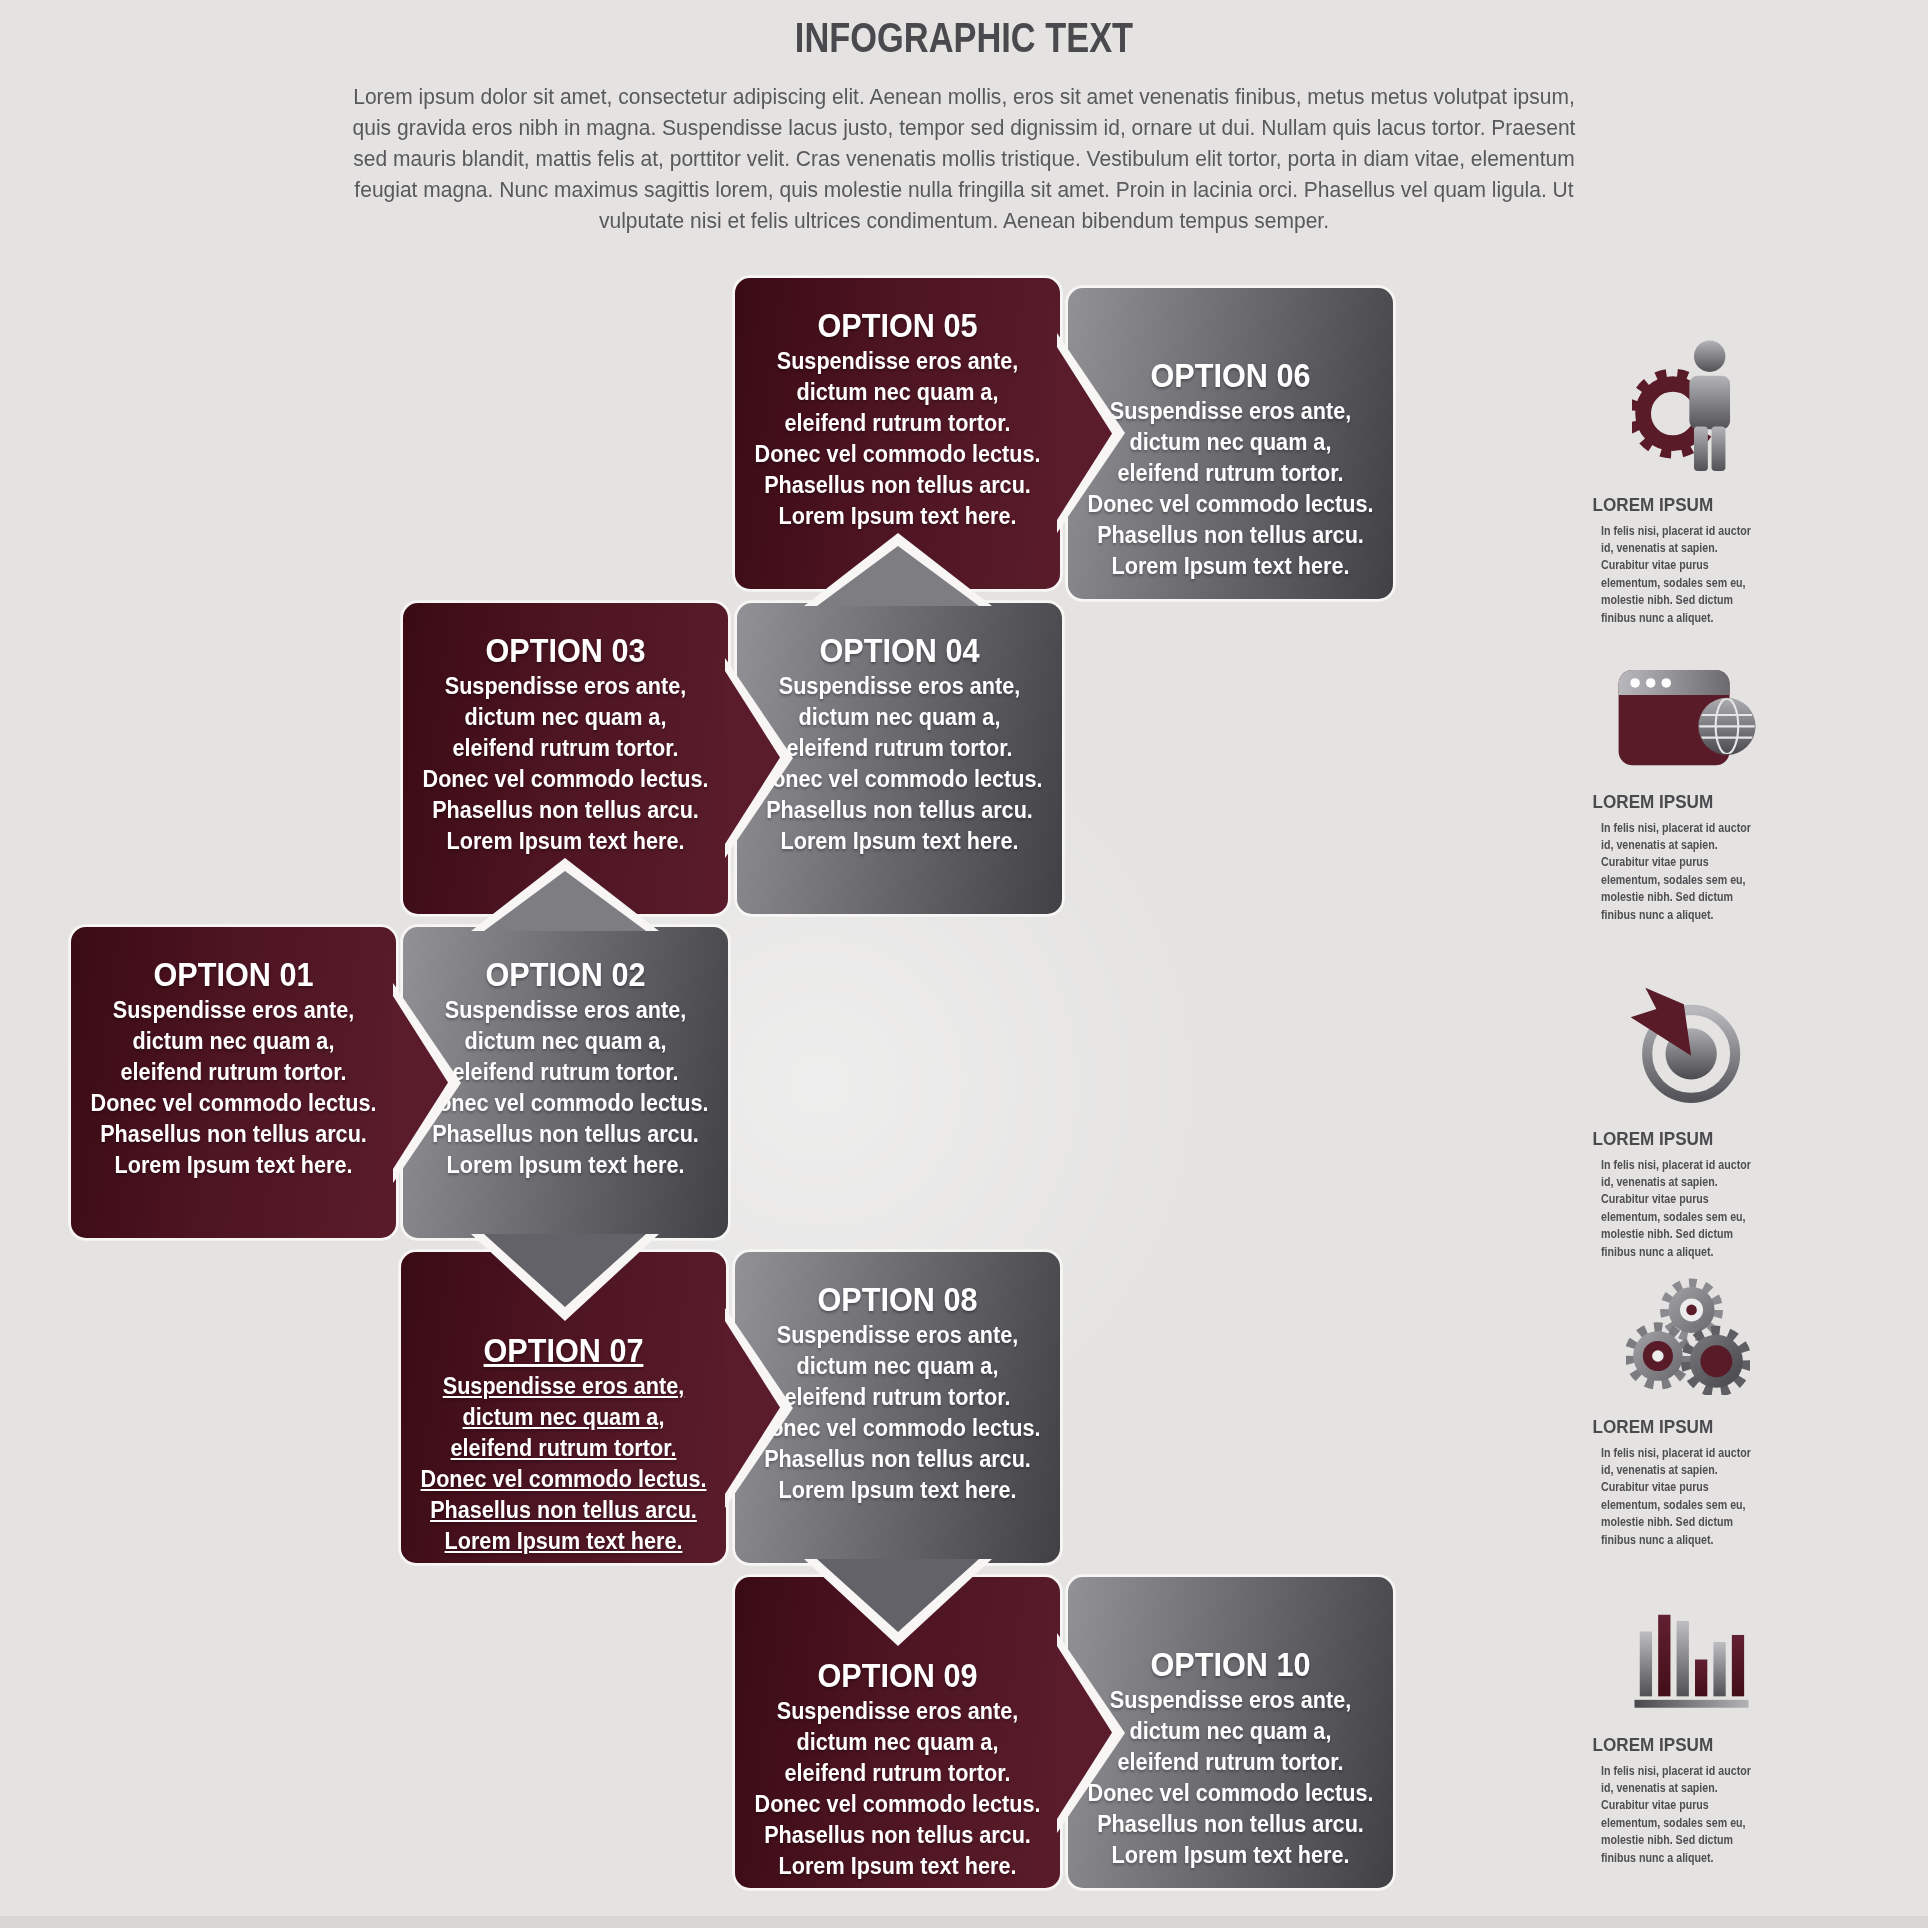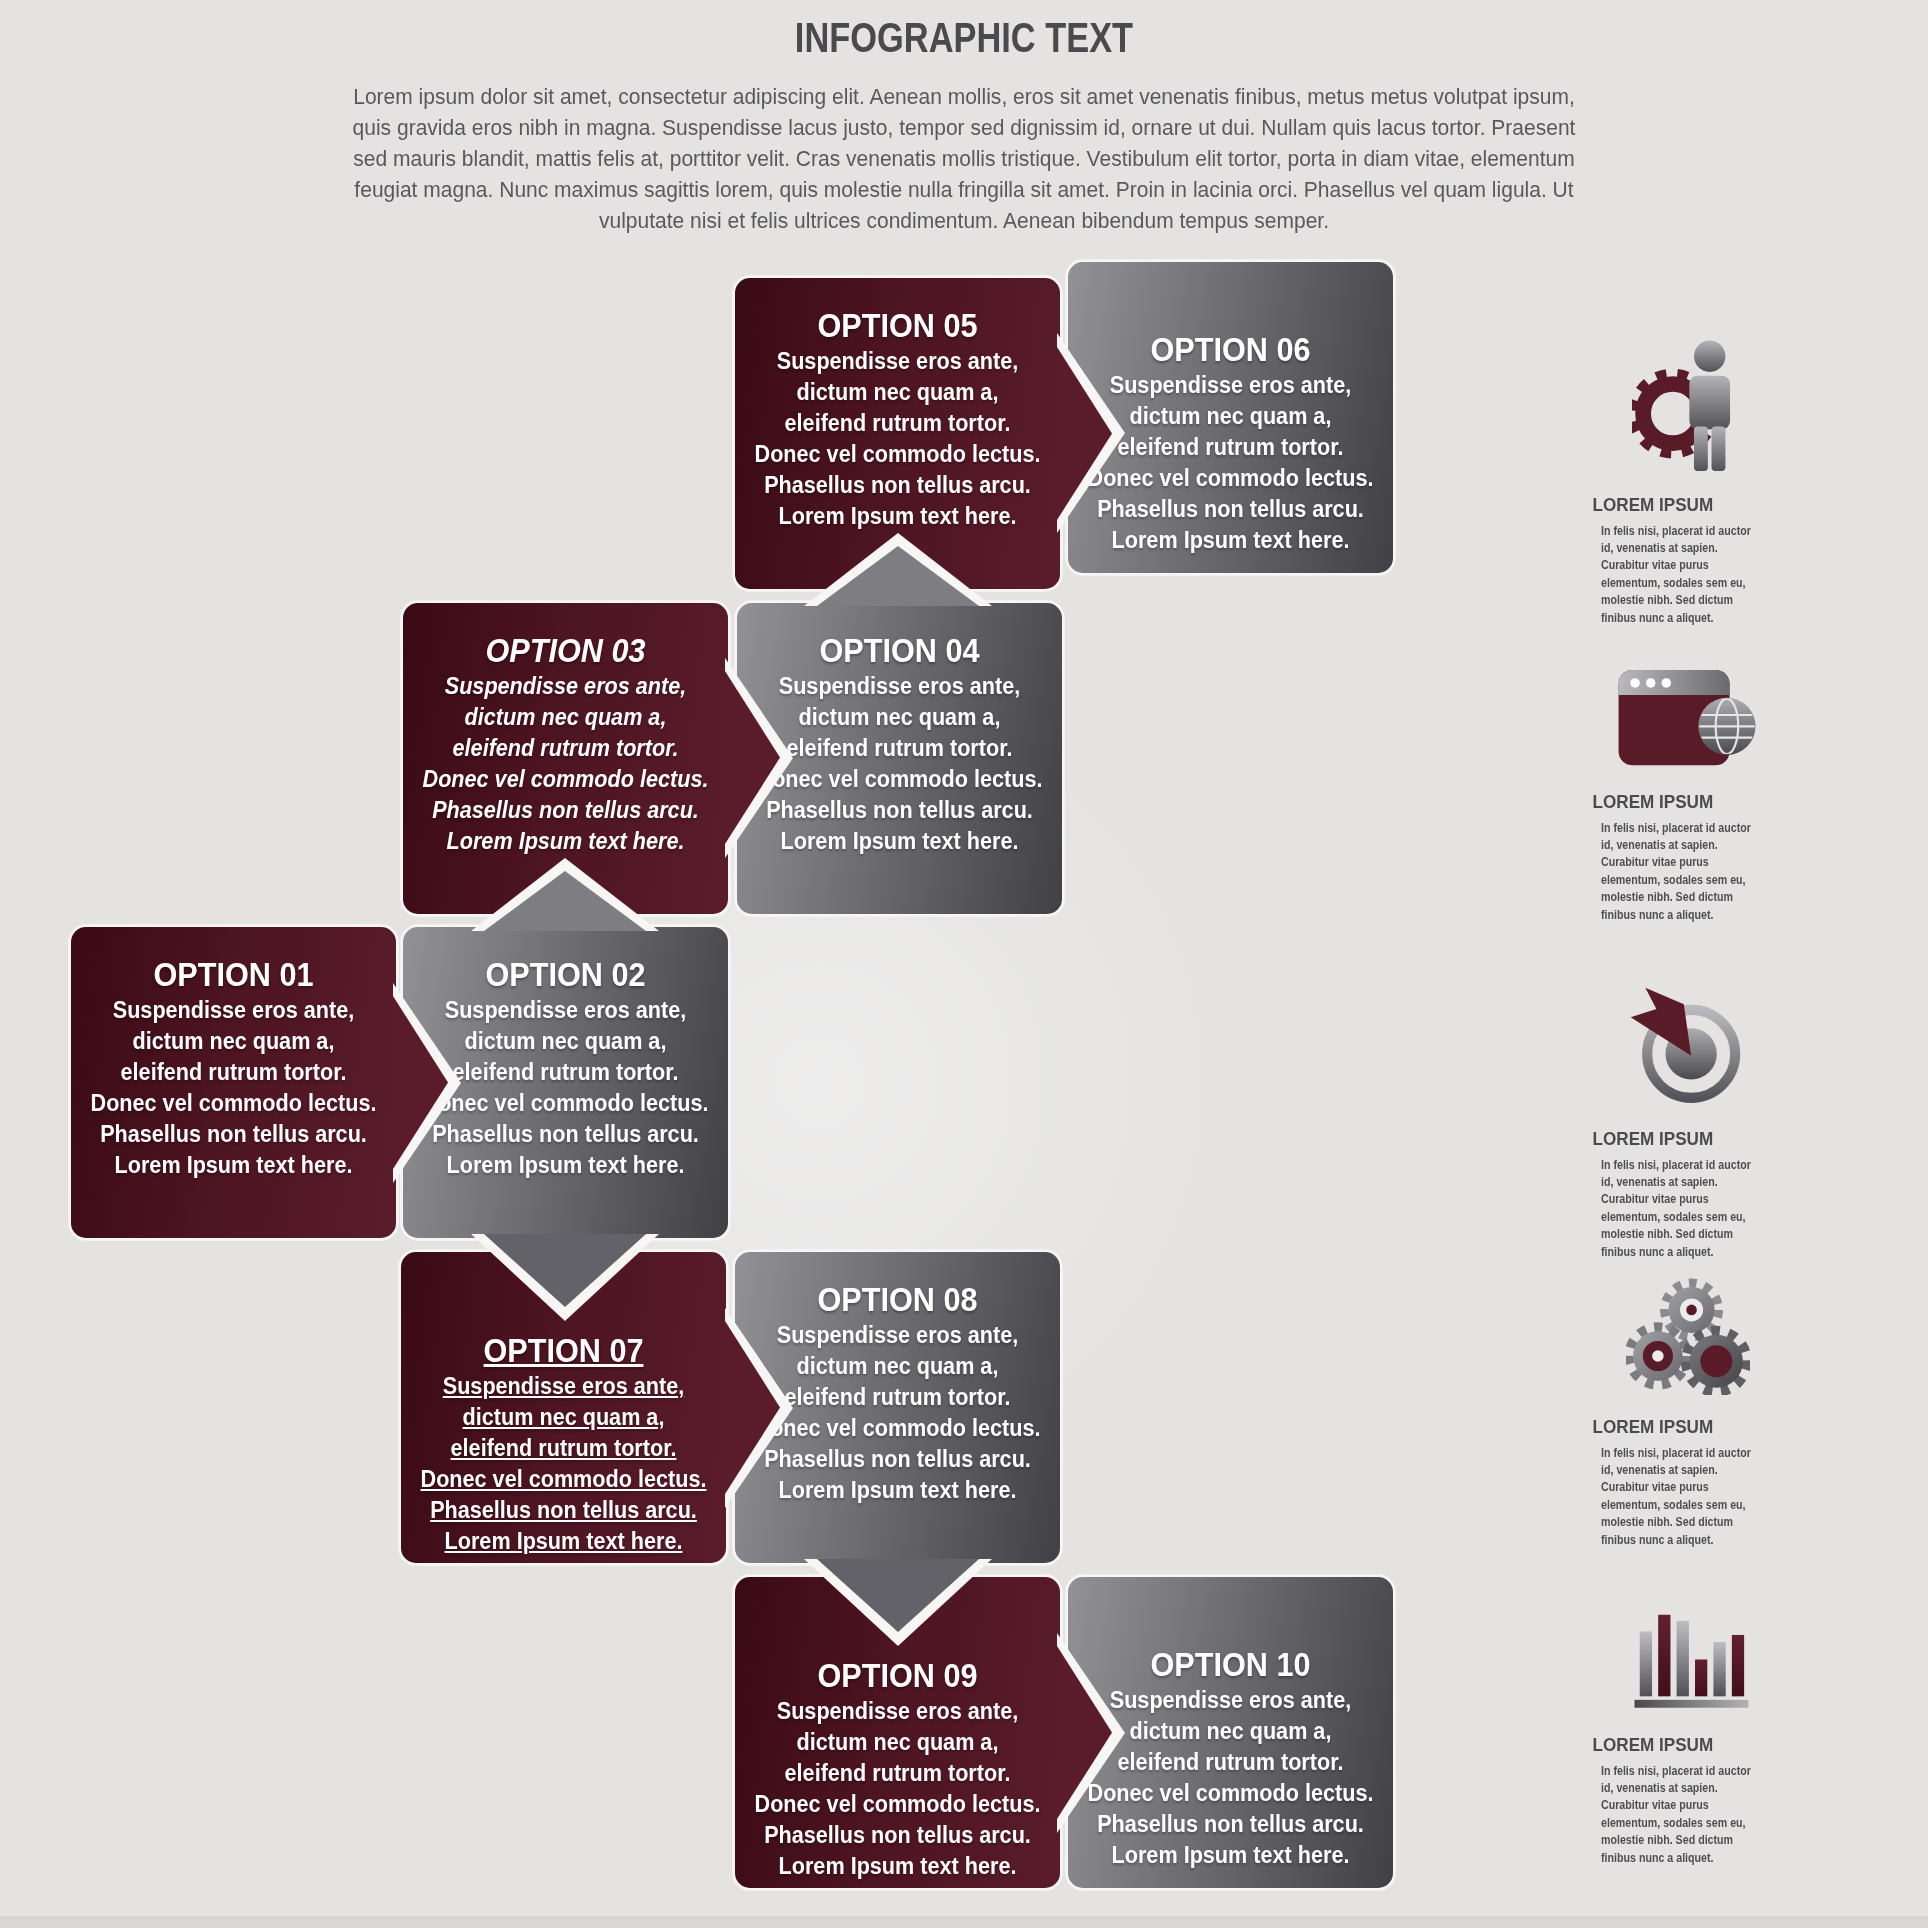"OPTION 06" div.option-box { top: 262px -> 288px }
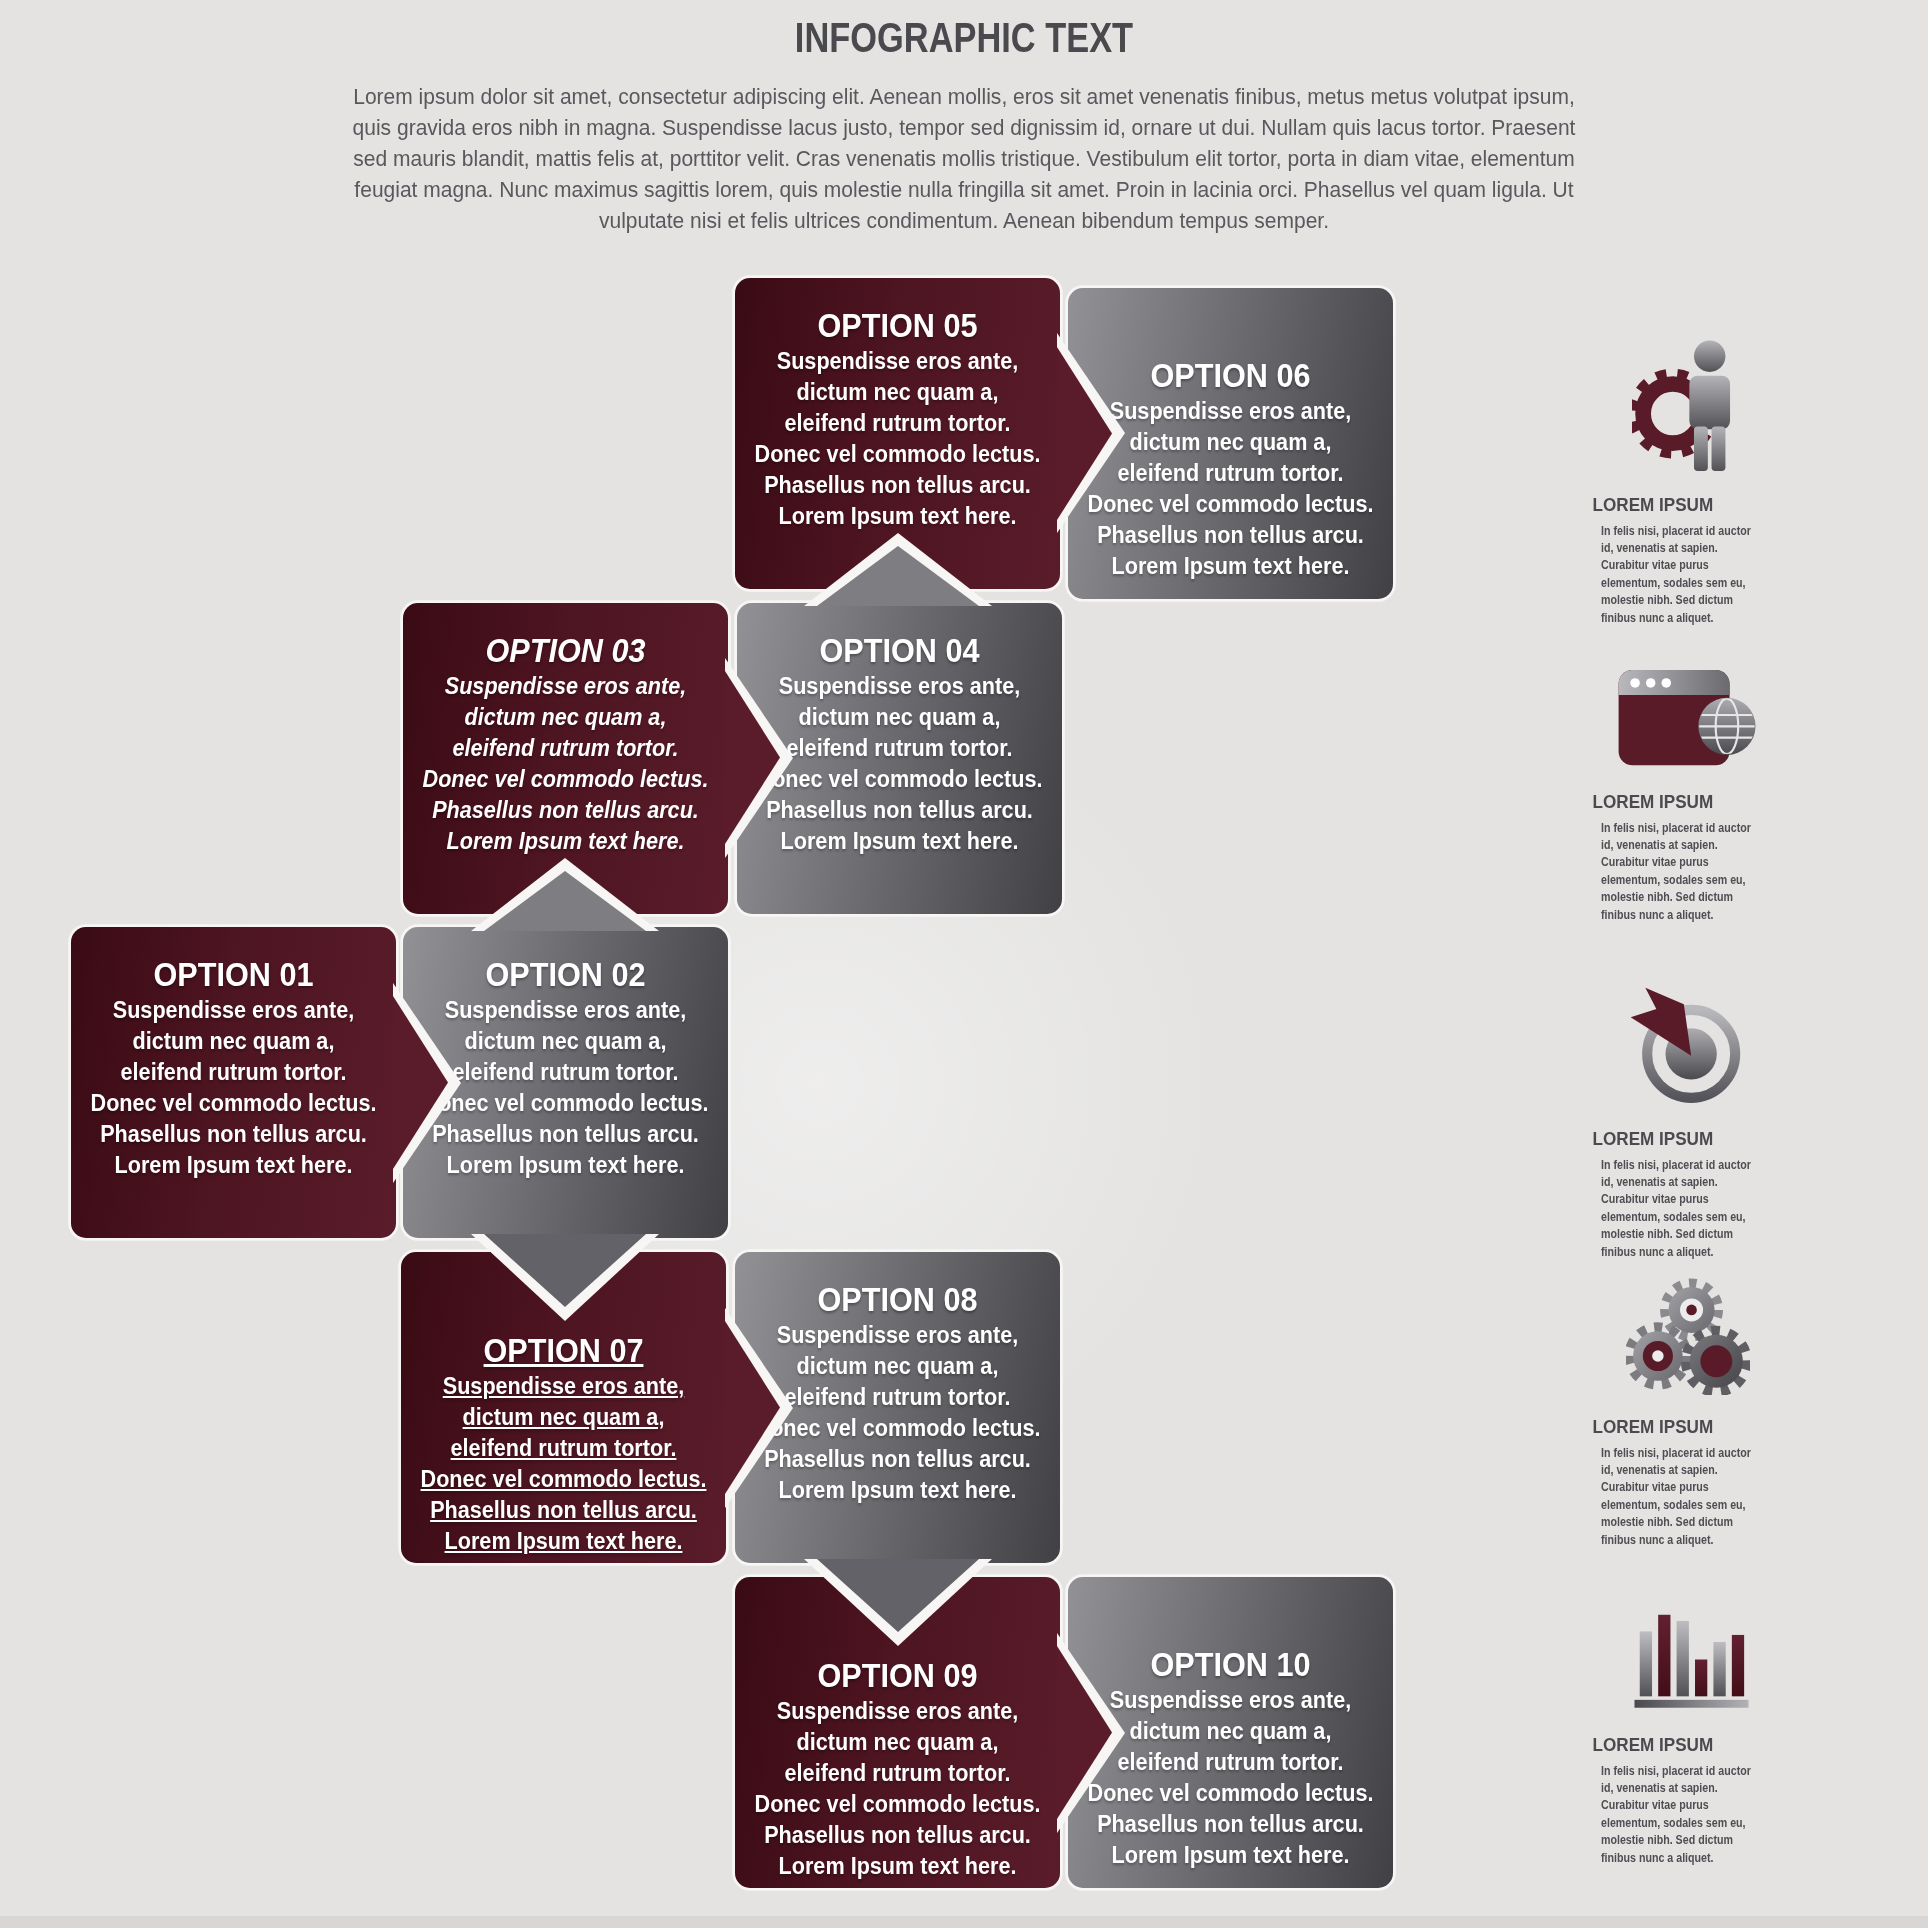"OPTION 03" div.option-box { font-style: italic -> none }
